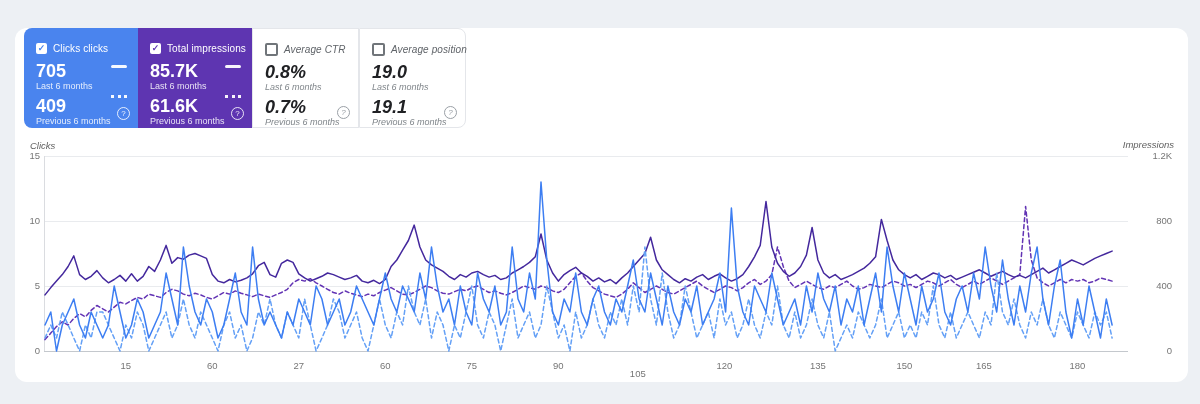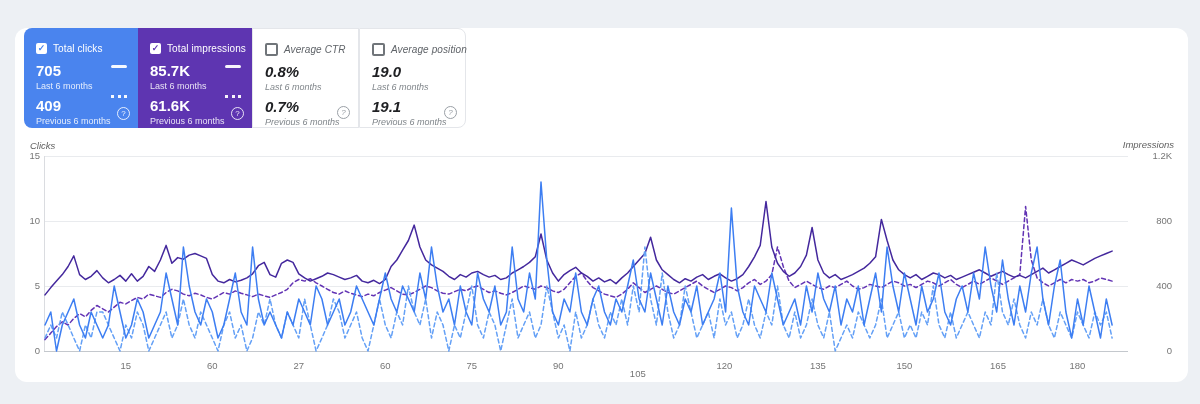"Total clicks" span.card-label { text: Total -> Clicks }
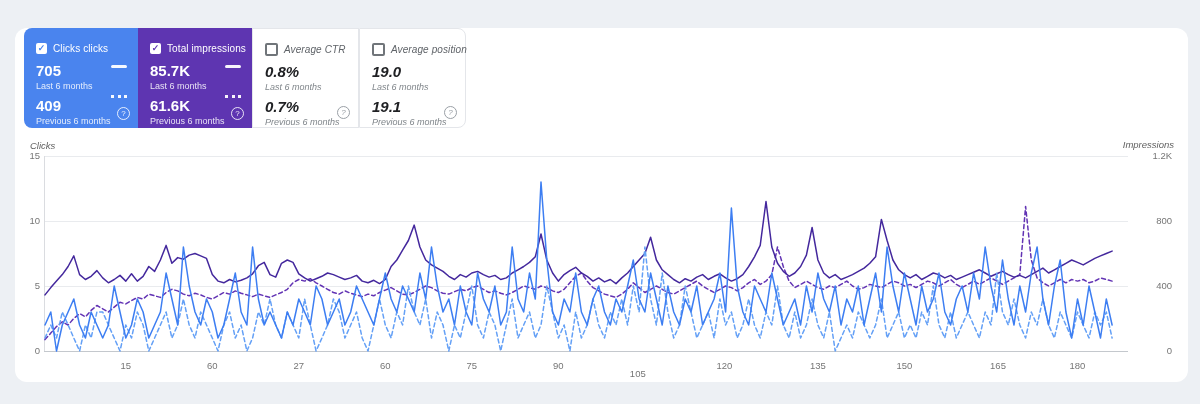"705" .card-value { font-size: 15px -> 18px }
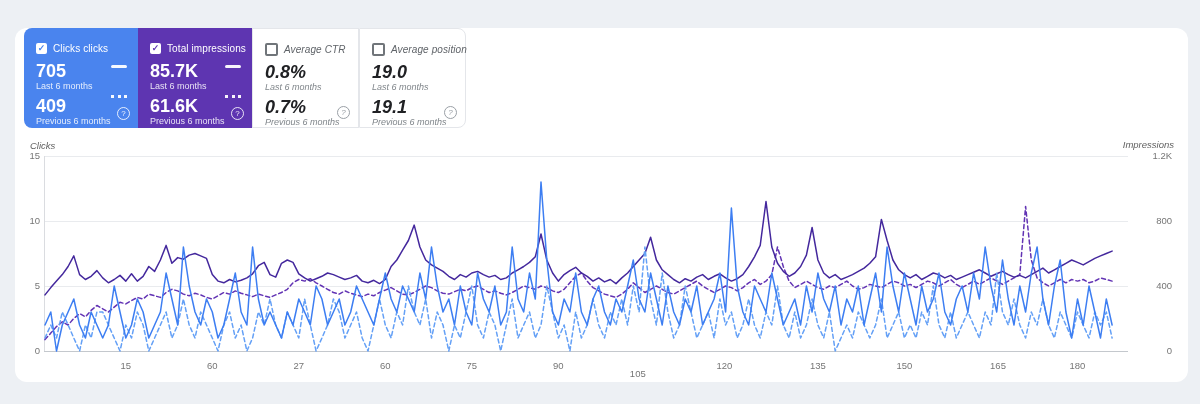"165" div.tick { text-align: right -> left }
